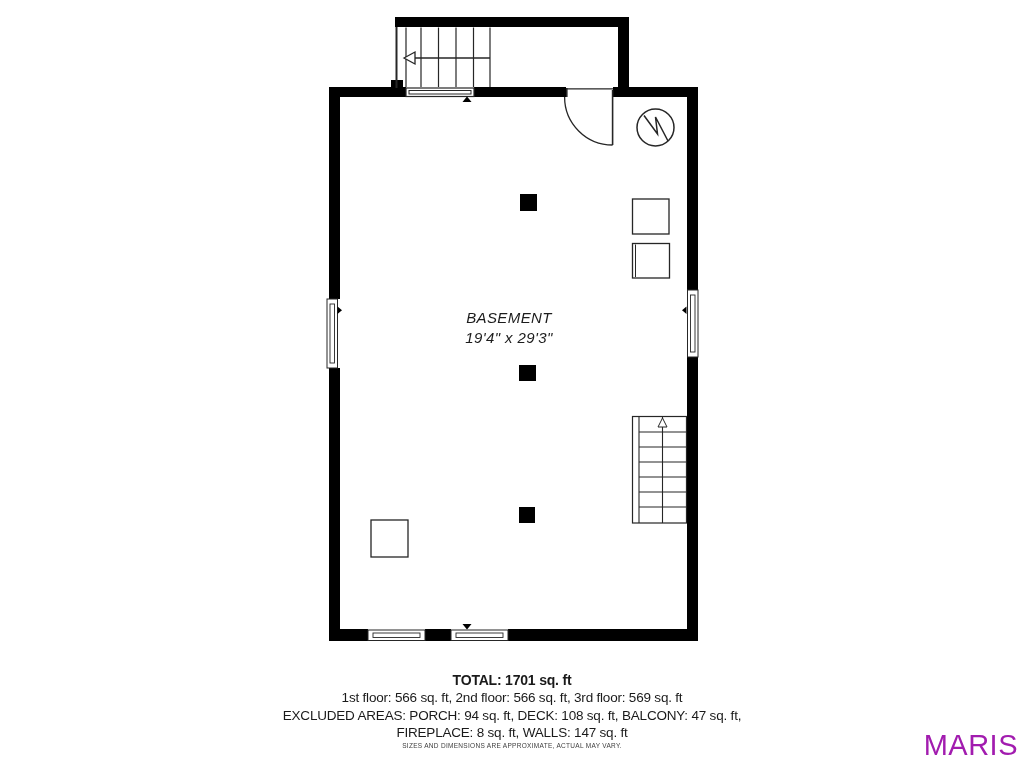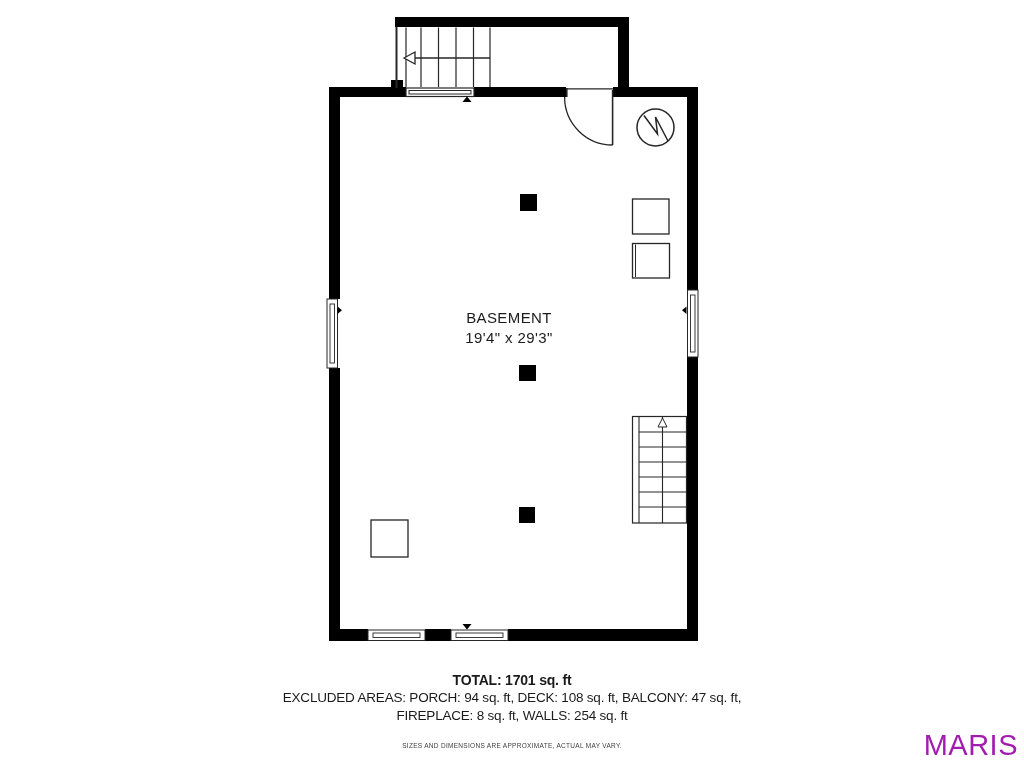"BASEMENT" .room-label { font-style: none -> italic }
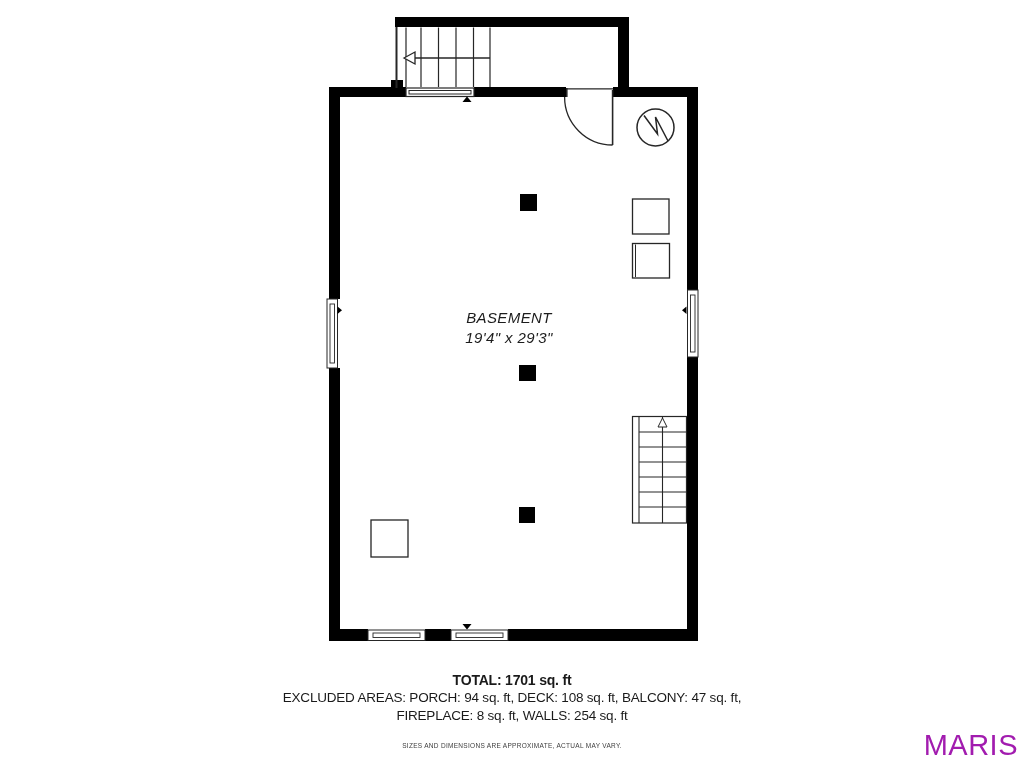"1st floor: 566 sq. ft," div { html: none -> <div>1st floor: 566 sq. ft, 2nd floor: 566 sq. ft, 3rd floor: 569 sq. ft</div> }
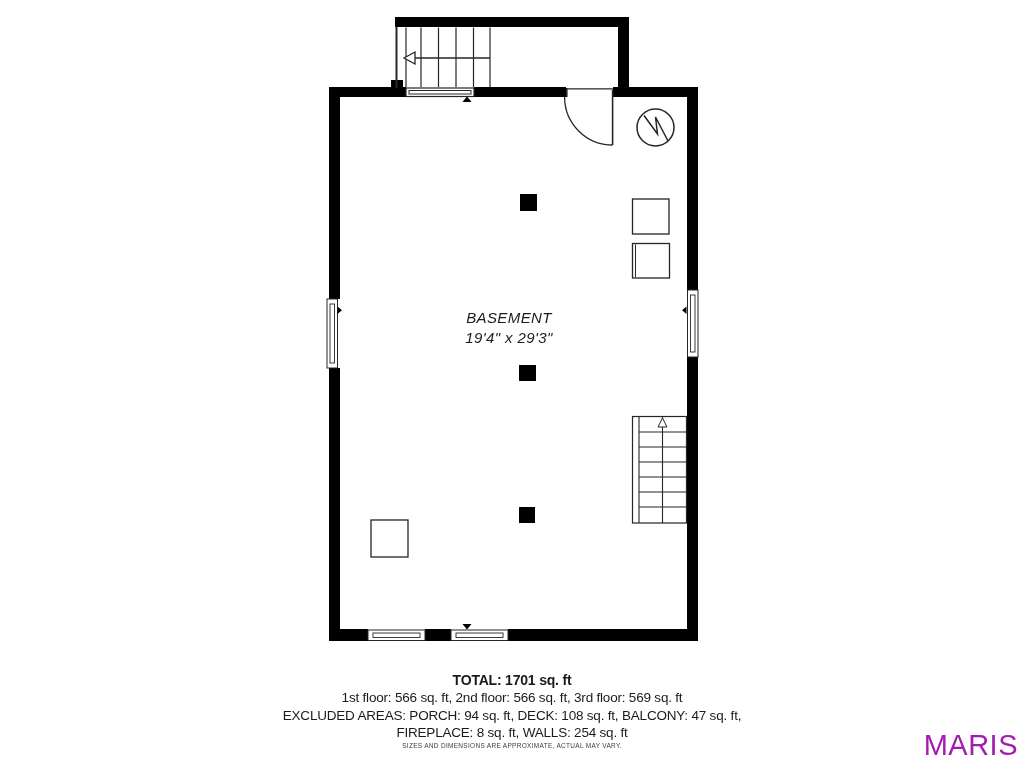"FIREPLACE: 8 sq. ft, WALLS:" div { text: 254 -> 147 }
